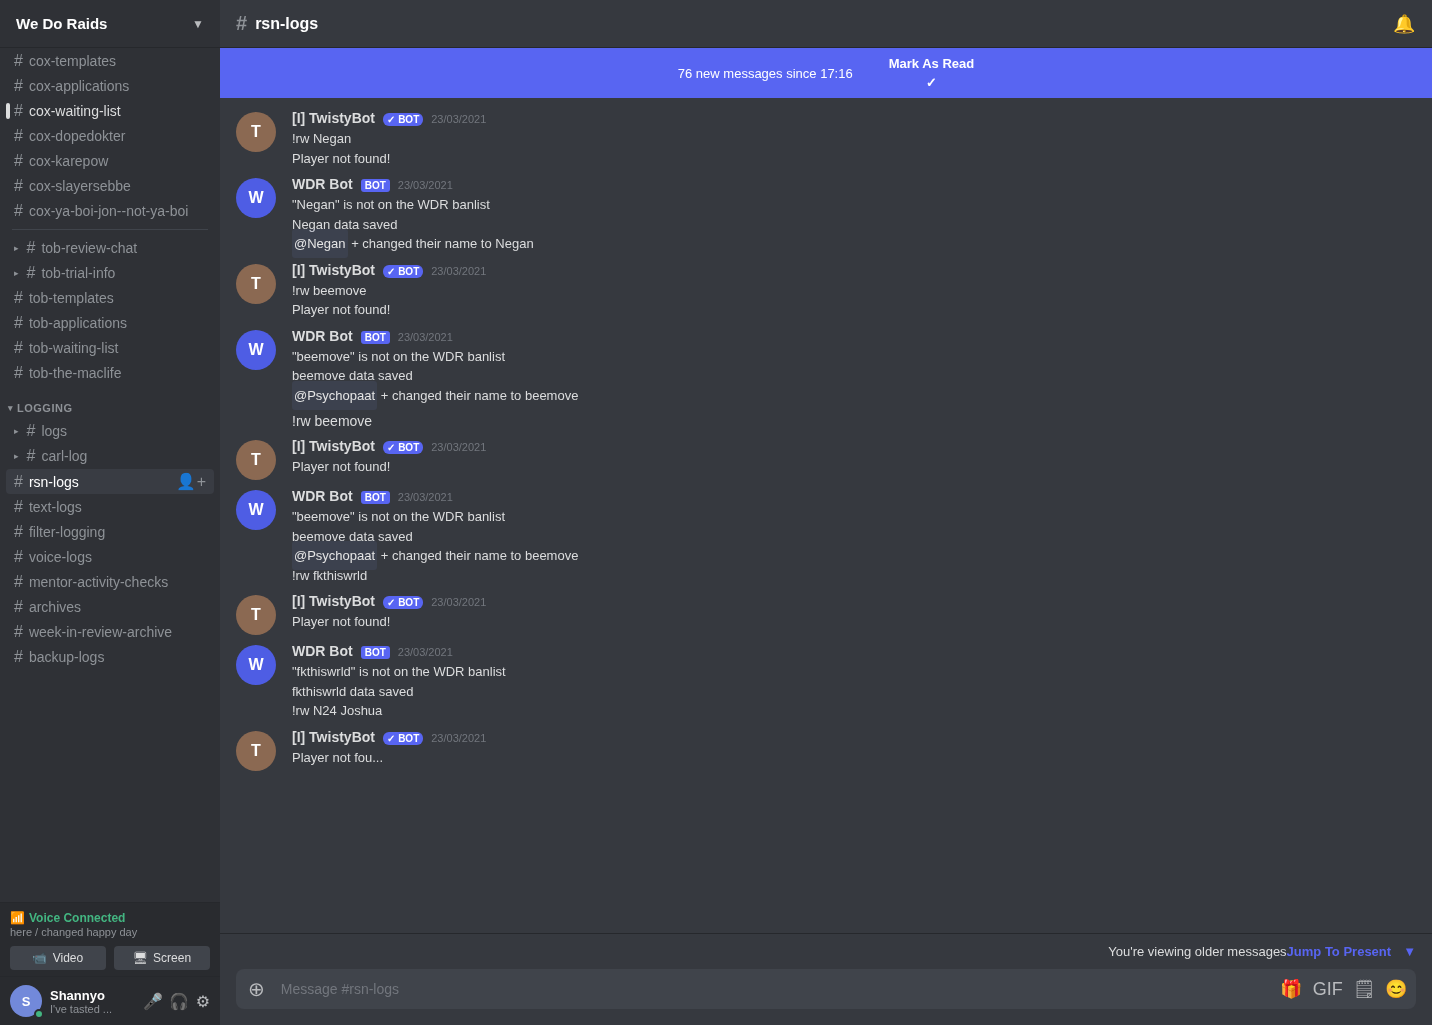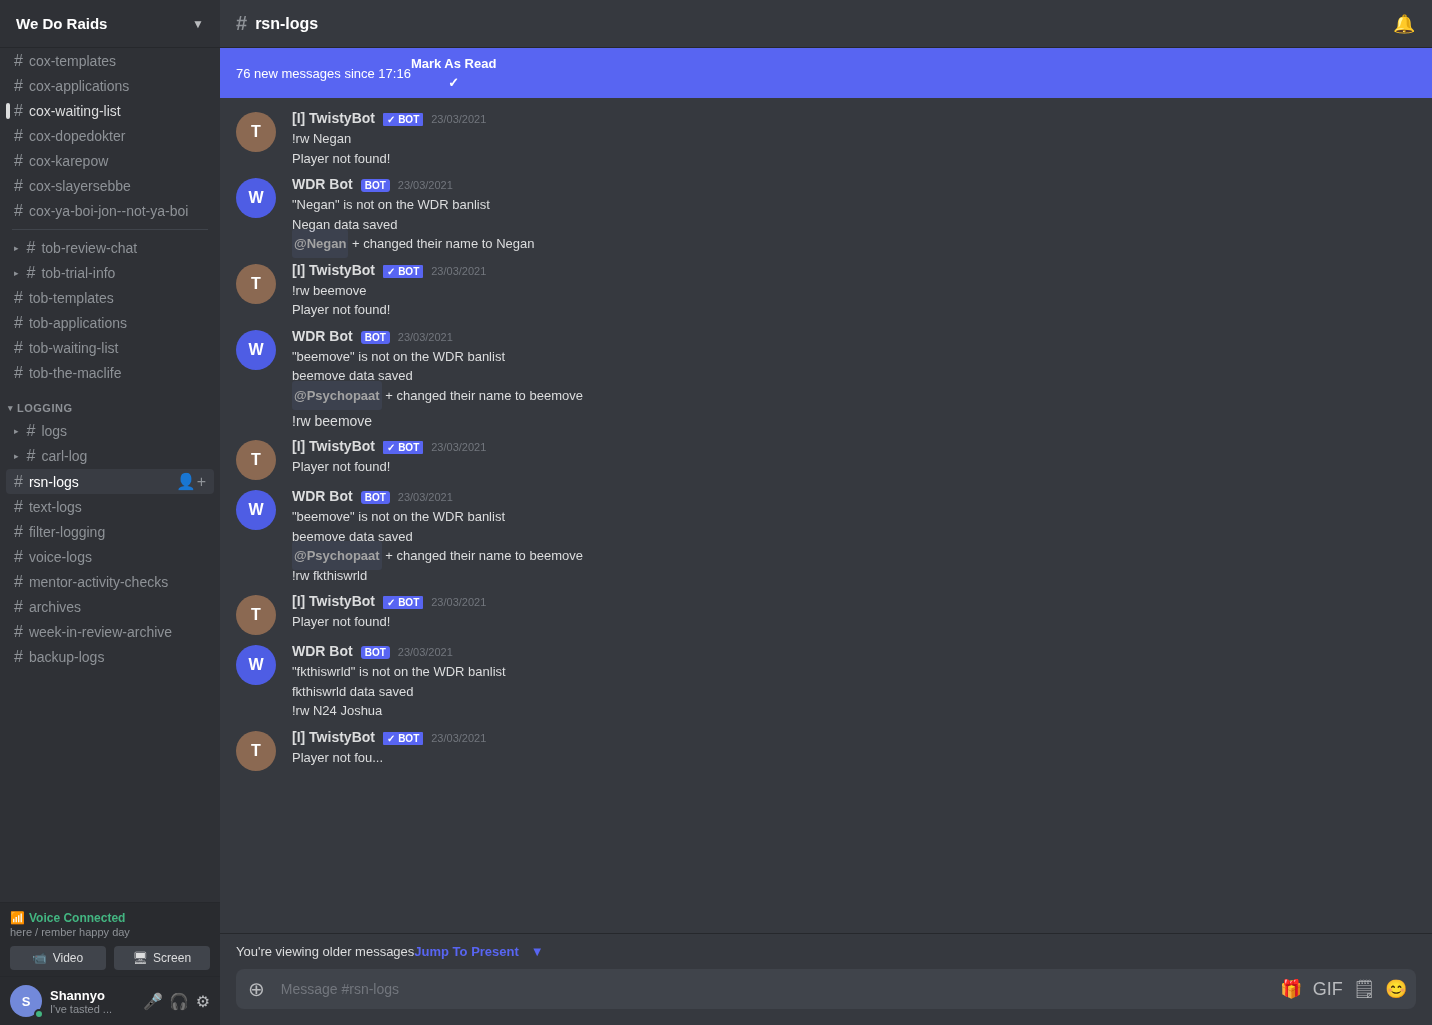"76 new messages since 17:16" .new-messages-bar { gap: none -> 36px; justify-content: flex-start -> center }
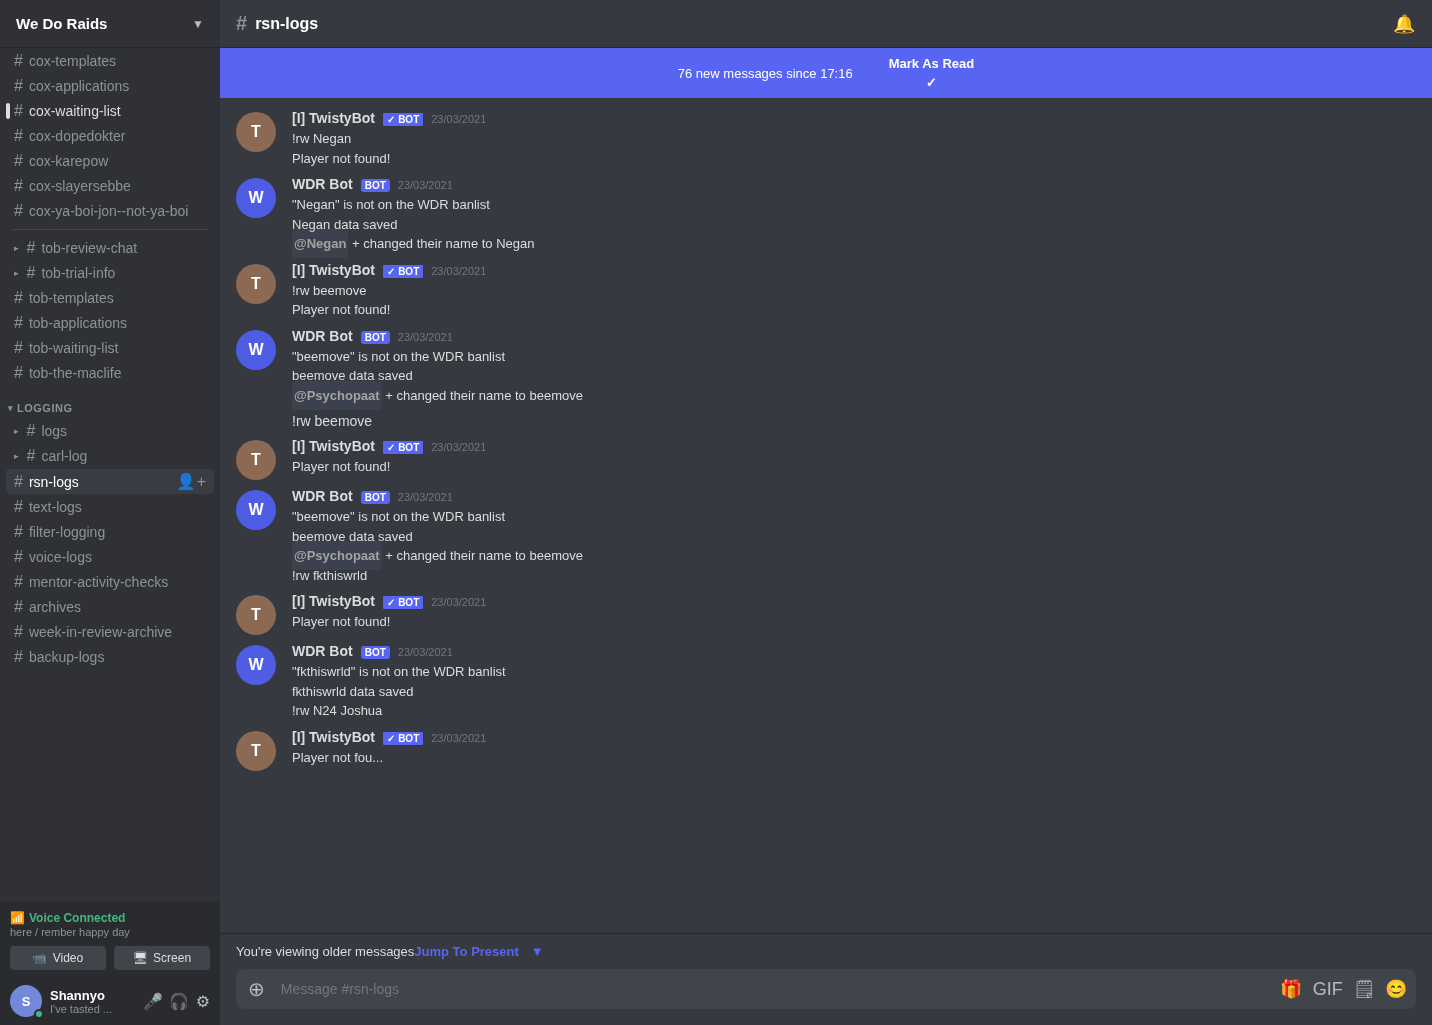"✓ BOT" .verified-badge { border-radius: 1px -> 6px }
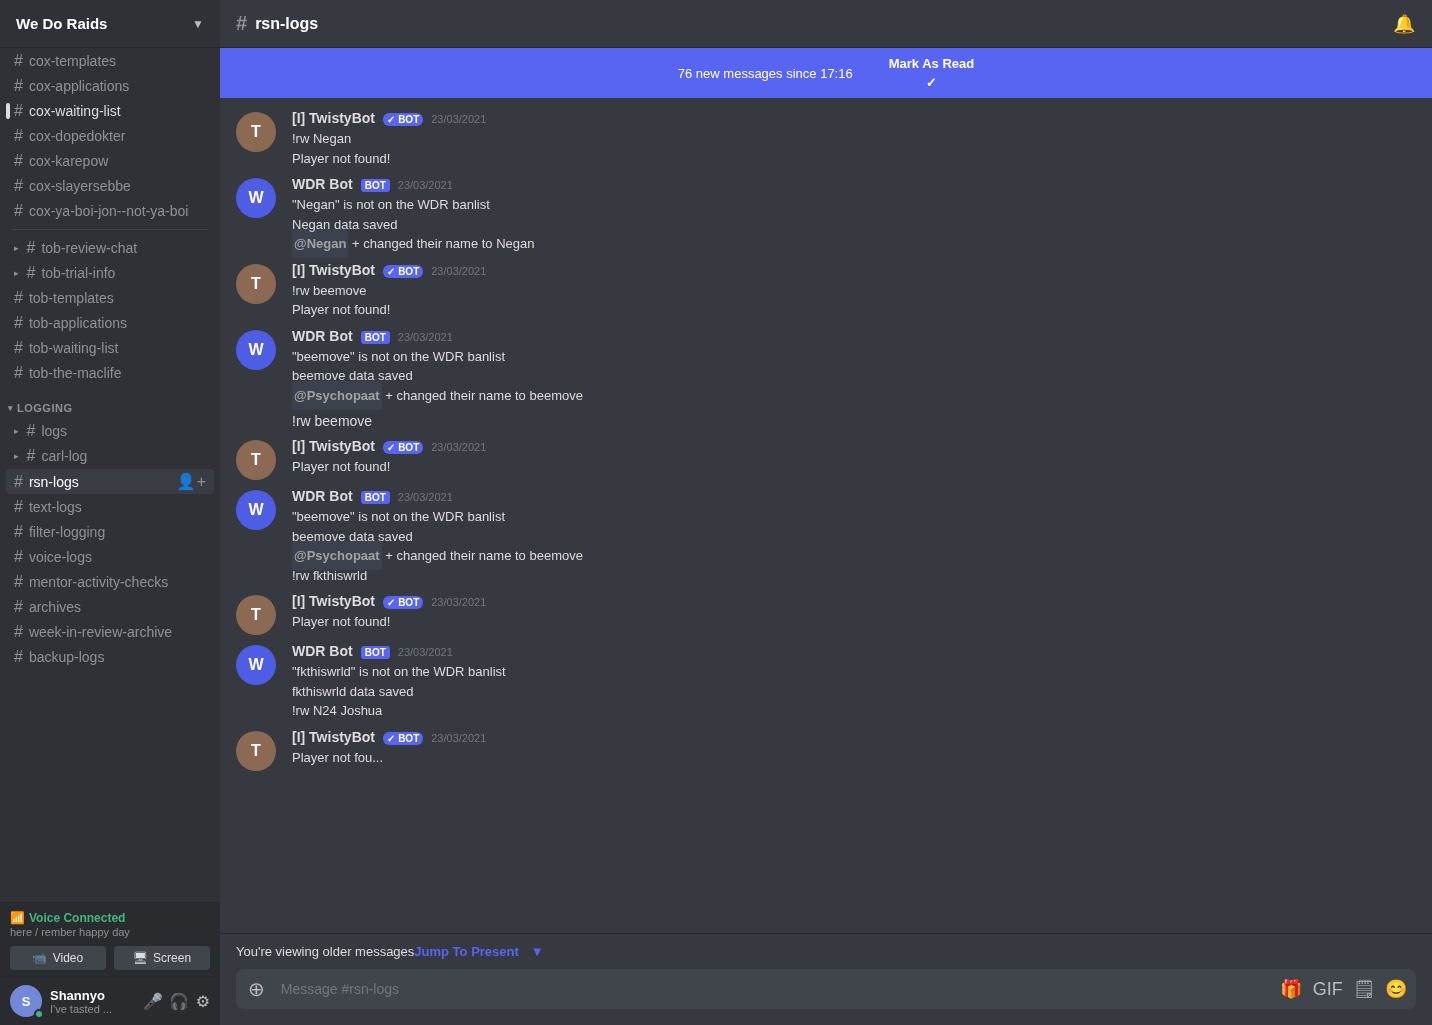"@Negan" .msg-text .mention { color: #a3a3a3 -> #e5e5e5; font-weight: bold -> none }
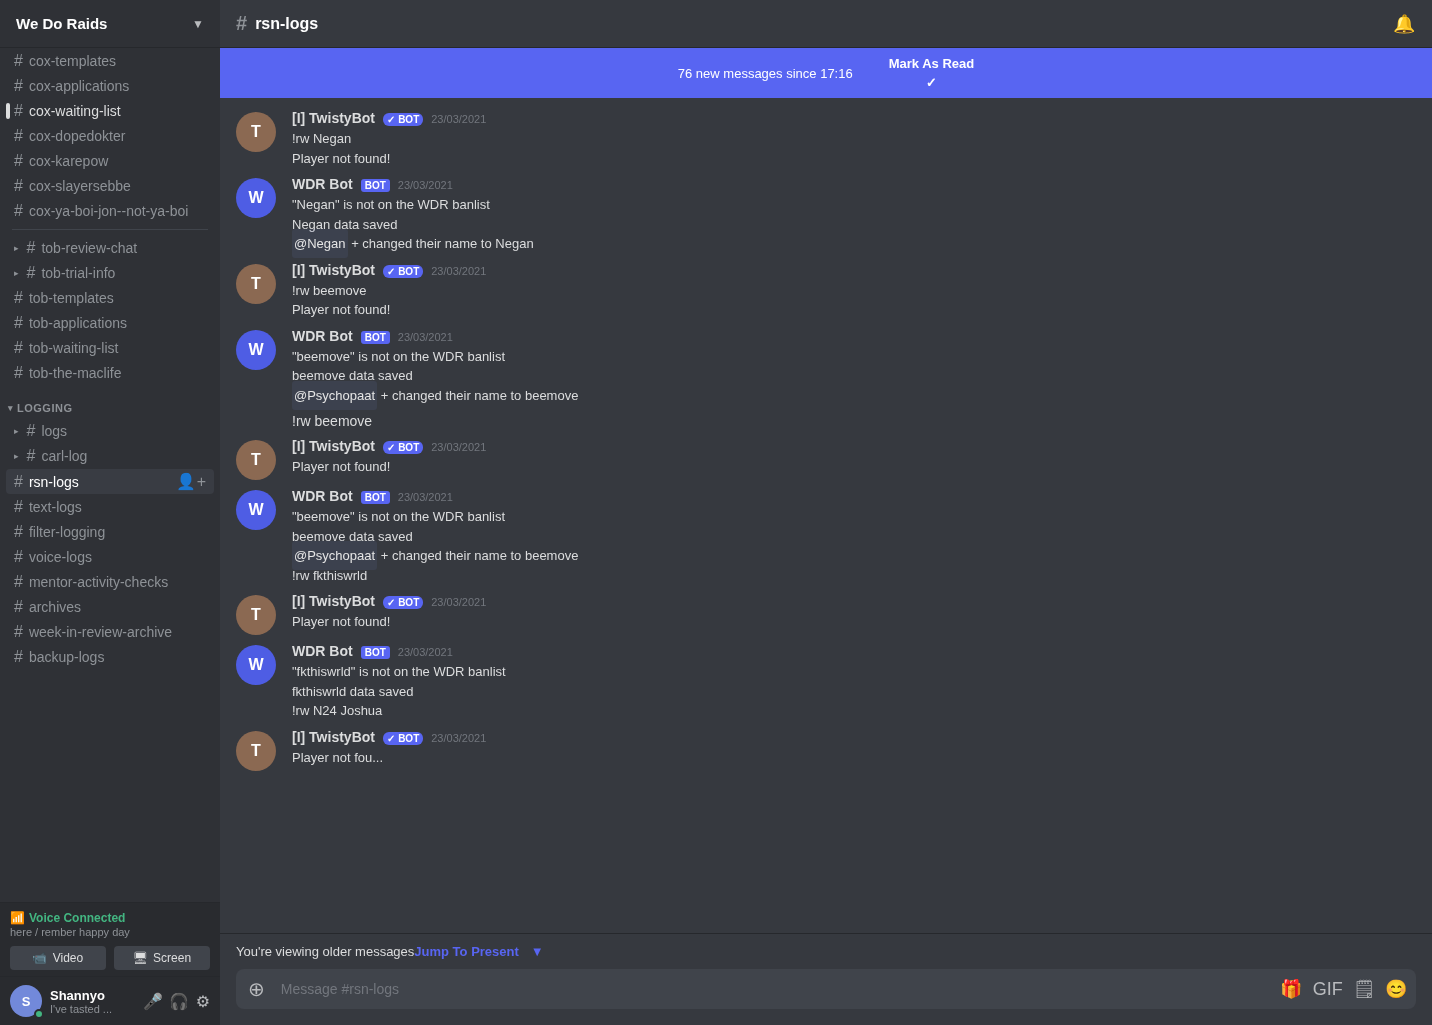"rember happy day" span { text: rember -> changed }
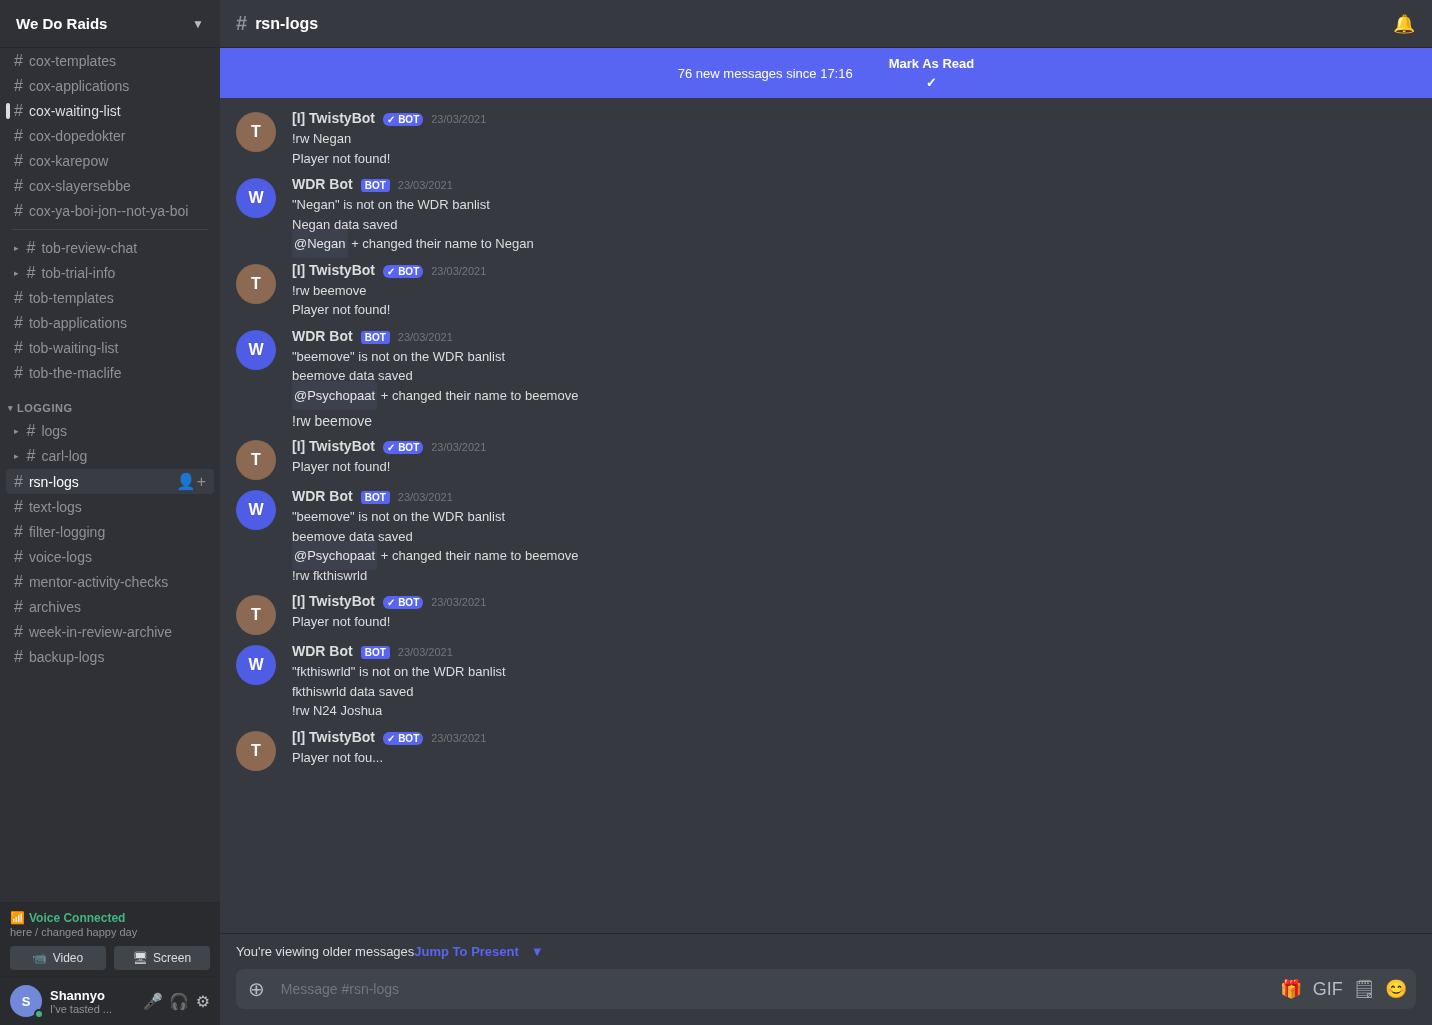"You're viewing older messages" .older-messages-banner { justify-content: flex-start -> flex-end }
